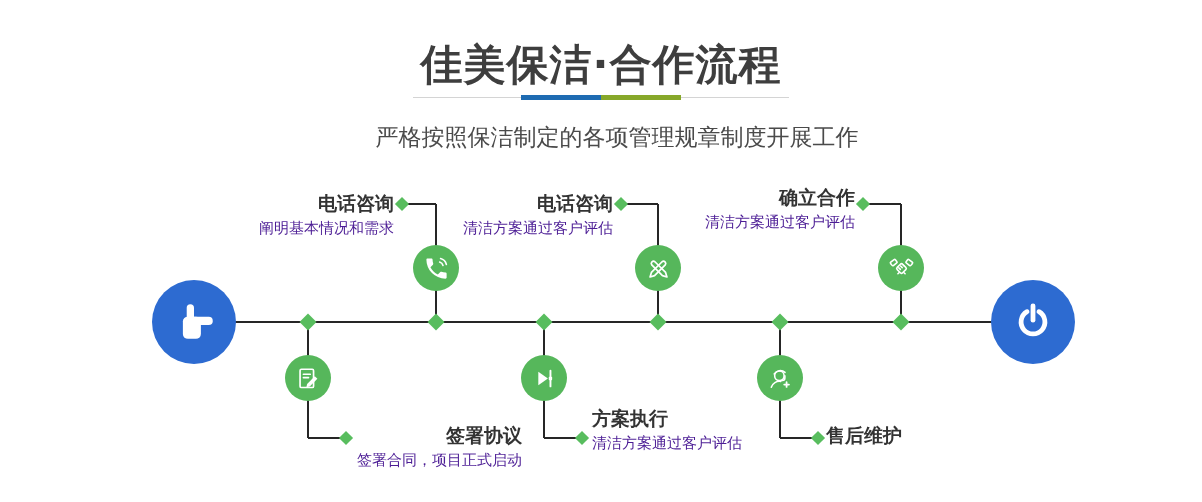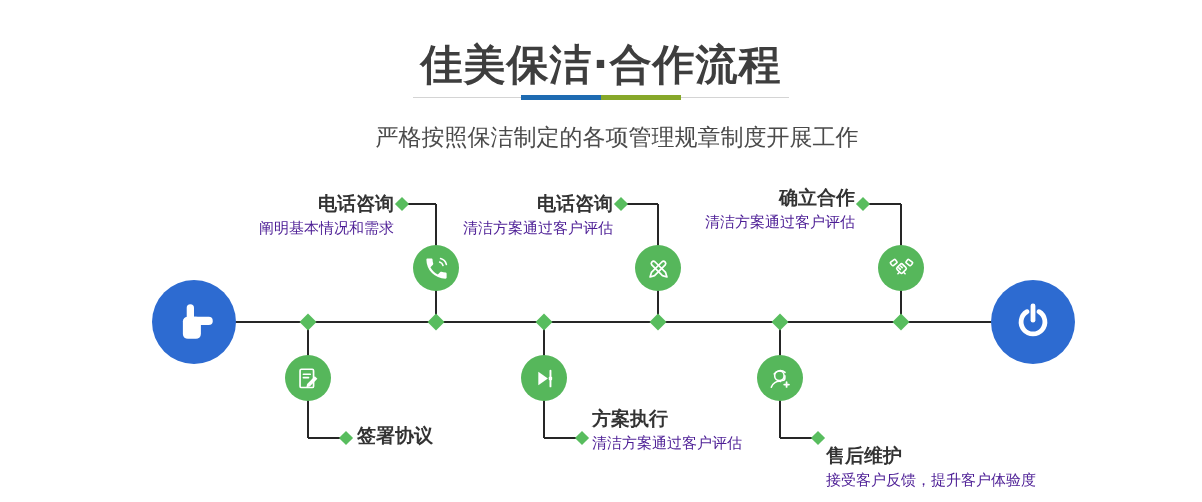"售后维护" div.step { margin-top: 20px -> none }
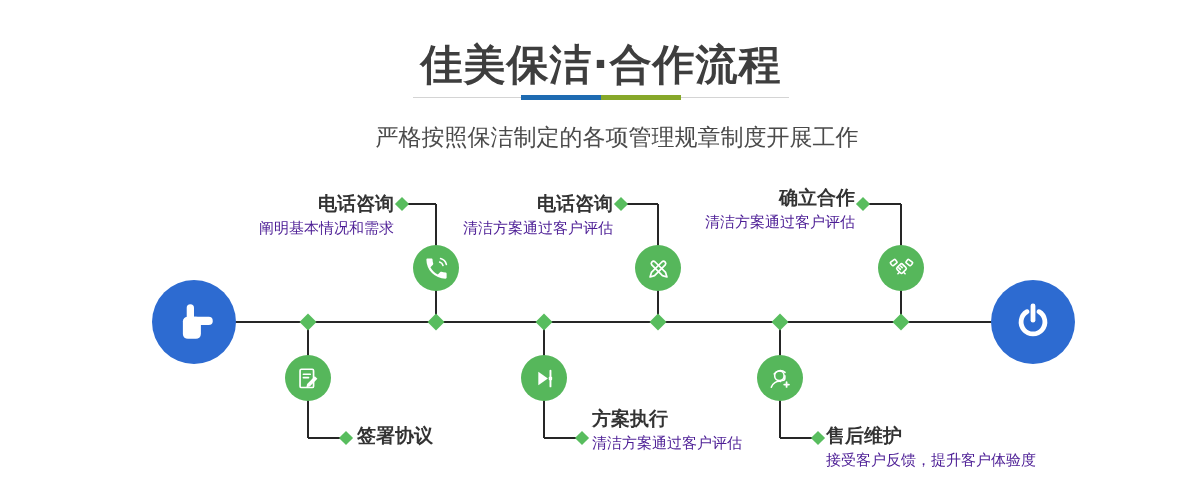"签署合同，项目正式启动" div.step-desc { html: none -> <div>签署合同，项目正式启动</div> }
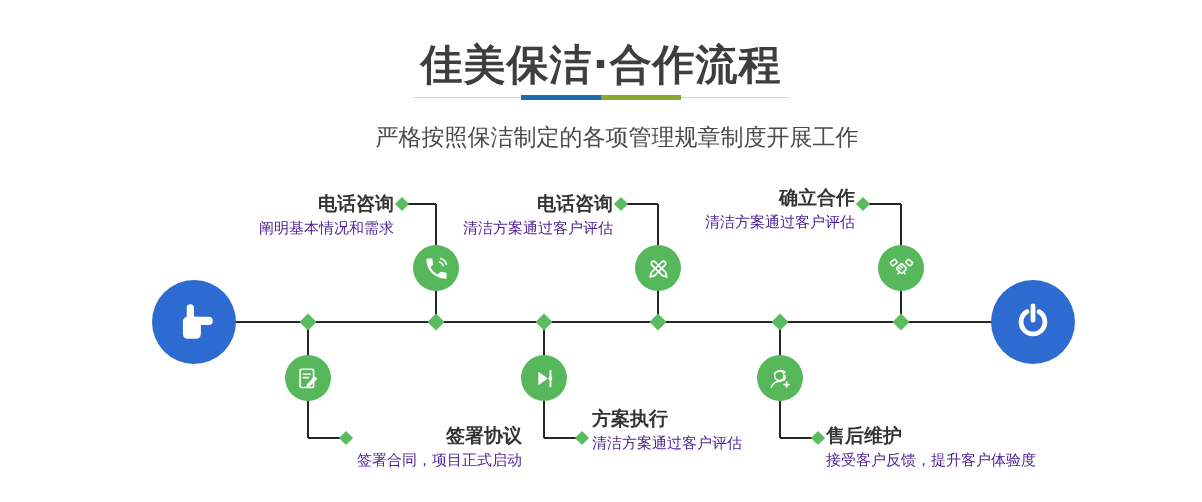"接受客户反馈，提升客户体验度" div.step-desc { html: <div>接受客户反馈，提升客户体验度</div> -> none }
